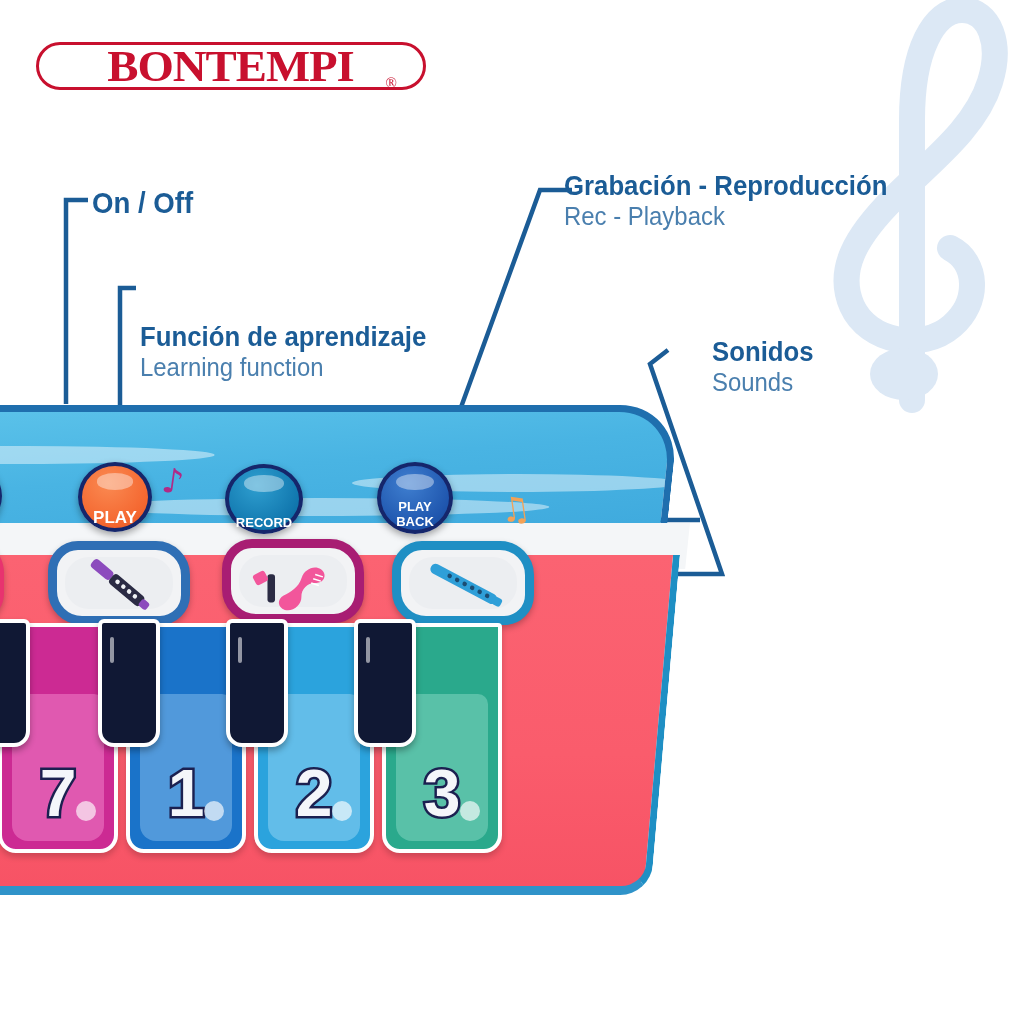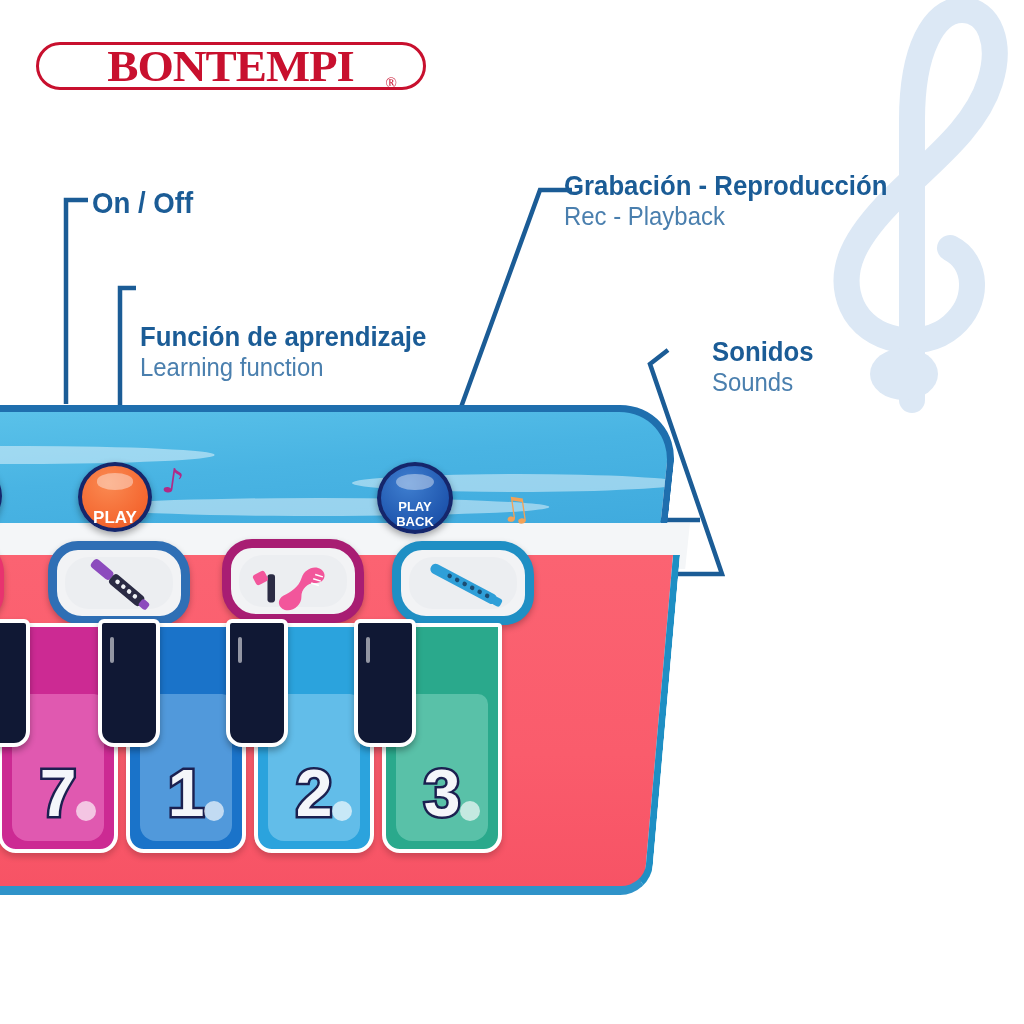"RECORD" div.ctrl-btn { html: none -> <div> <div></div> <div>RECORD</div> </div> }
